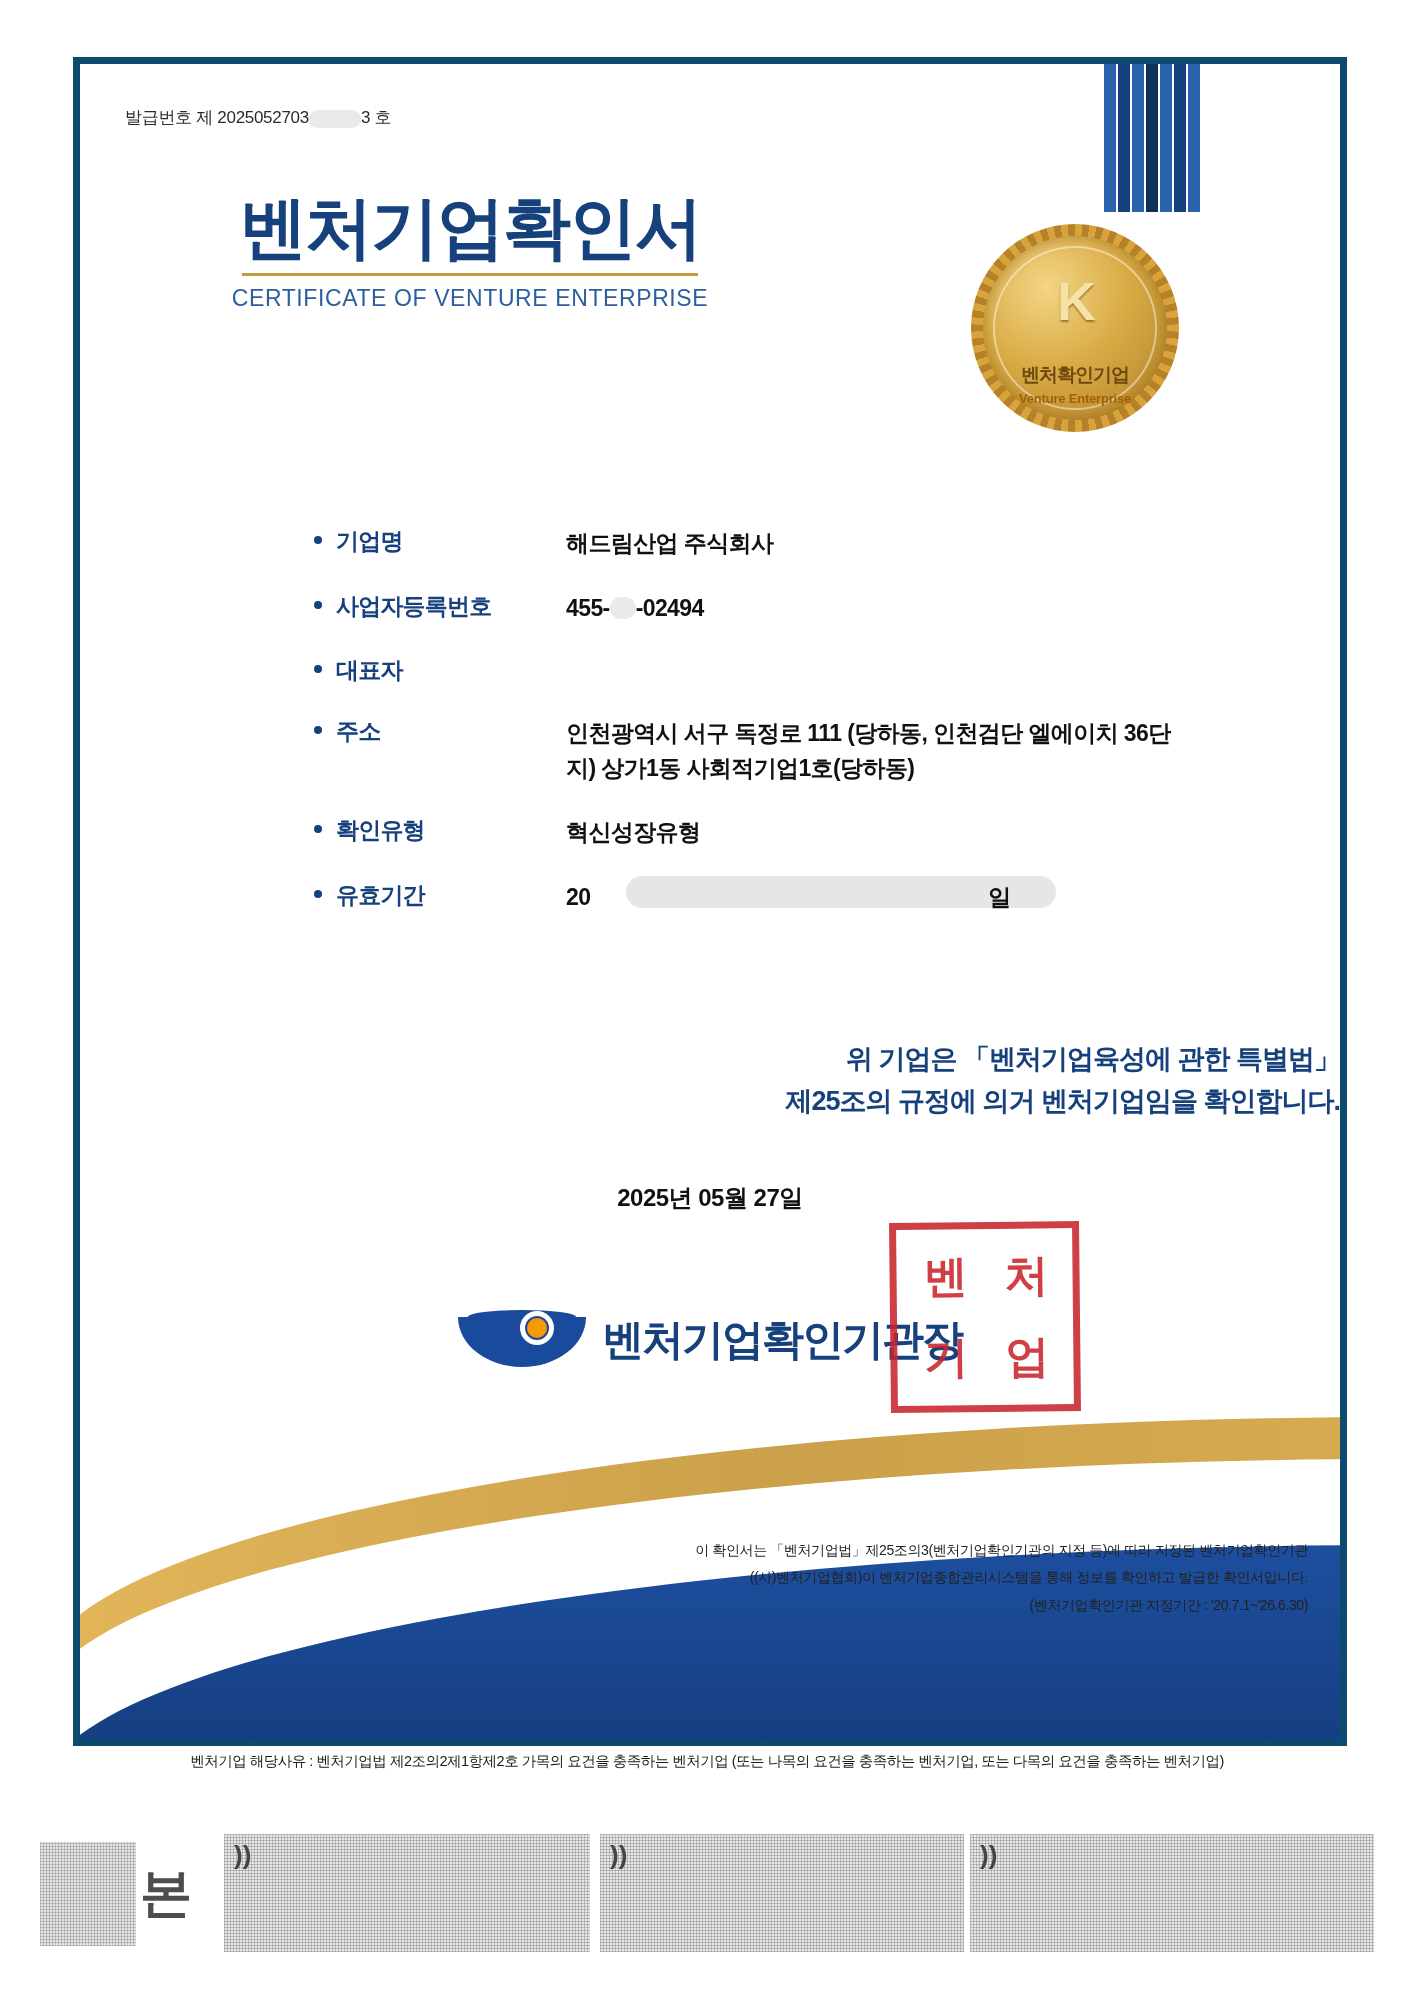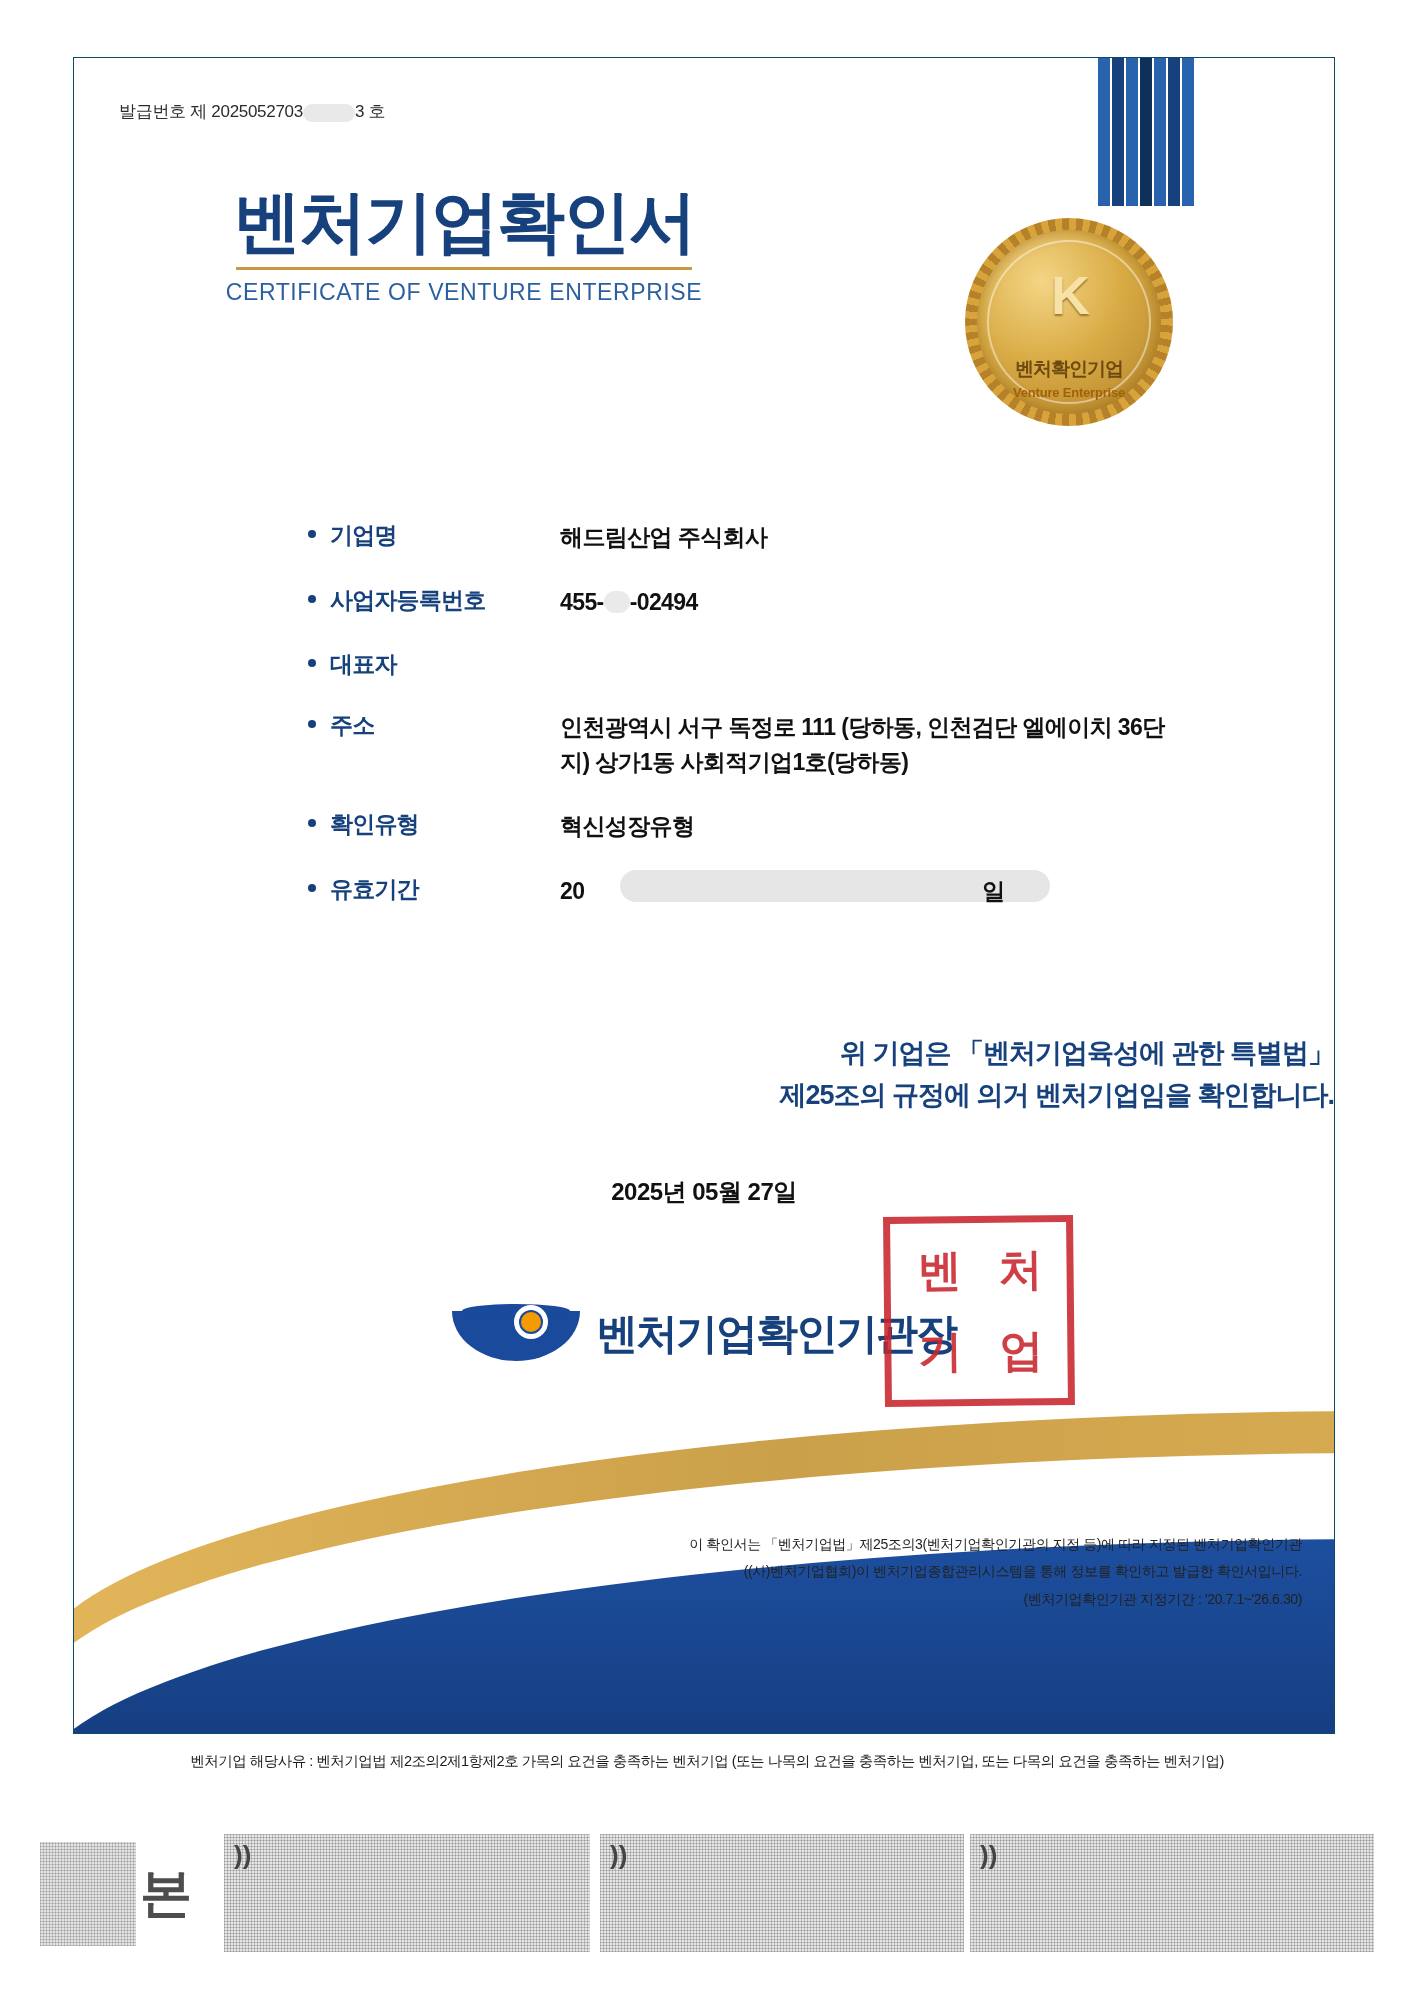"발급번호 제 2025052703 3 호" .sheet { border: 1px solid #0c4a6e -> 7px solid #0c4a6e }
